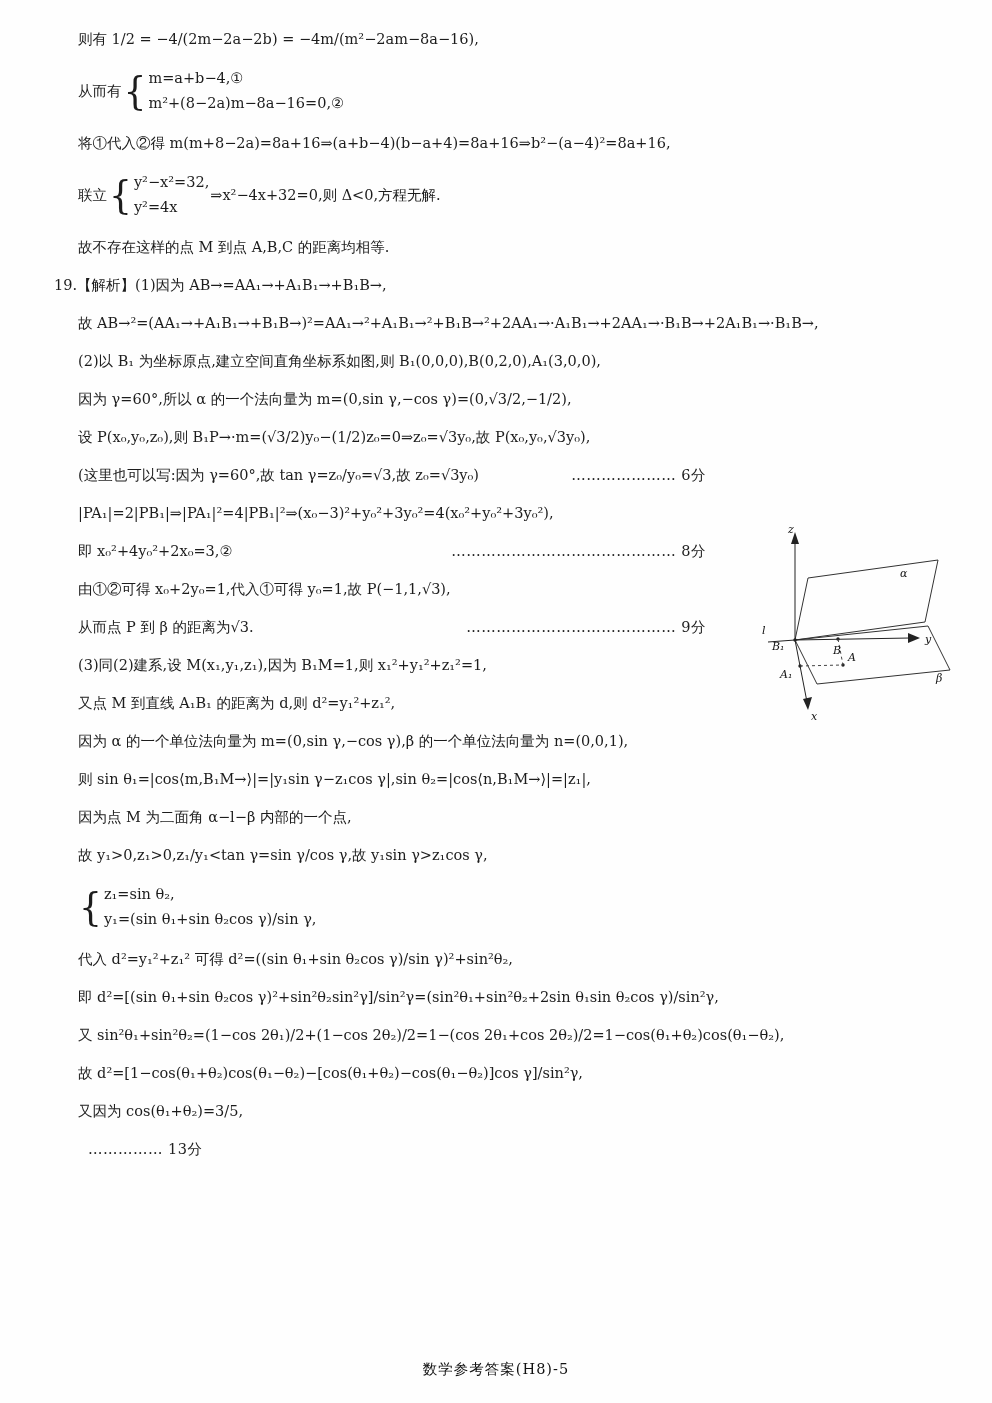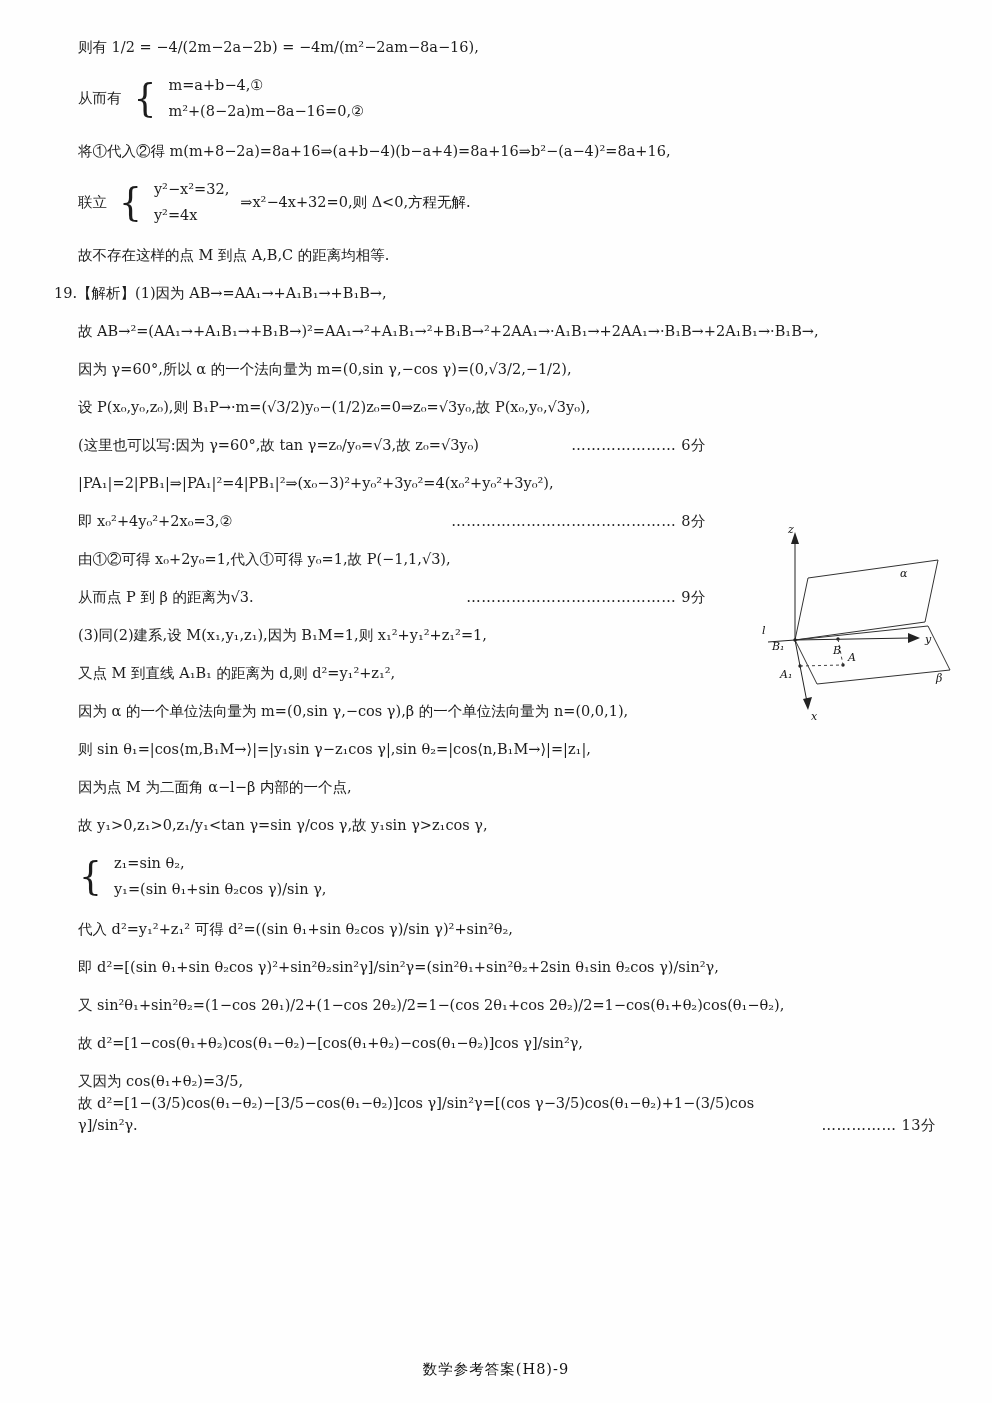"则有 1/2 = −4/(2m−2a−2b) =" .ln { align-items: flex-end -> center }
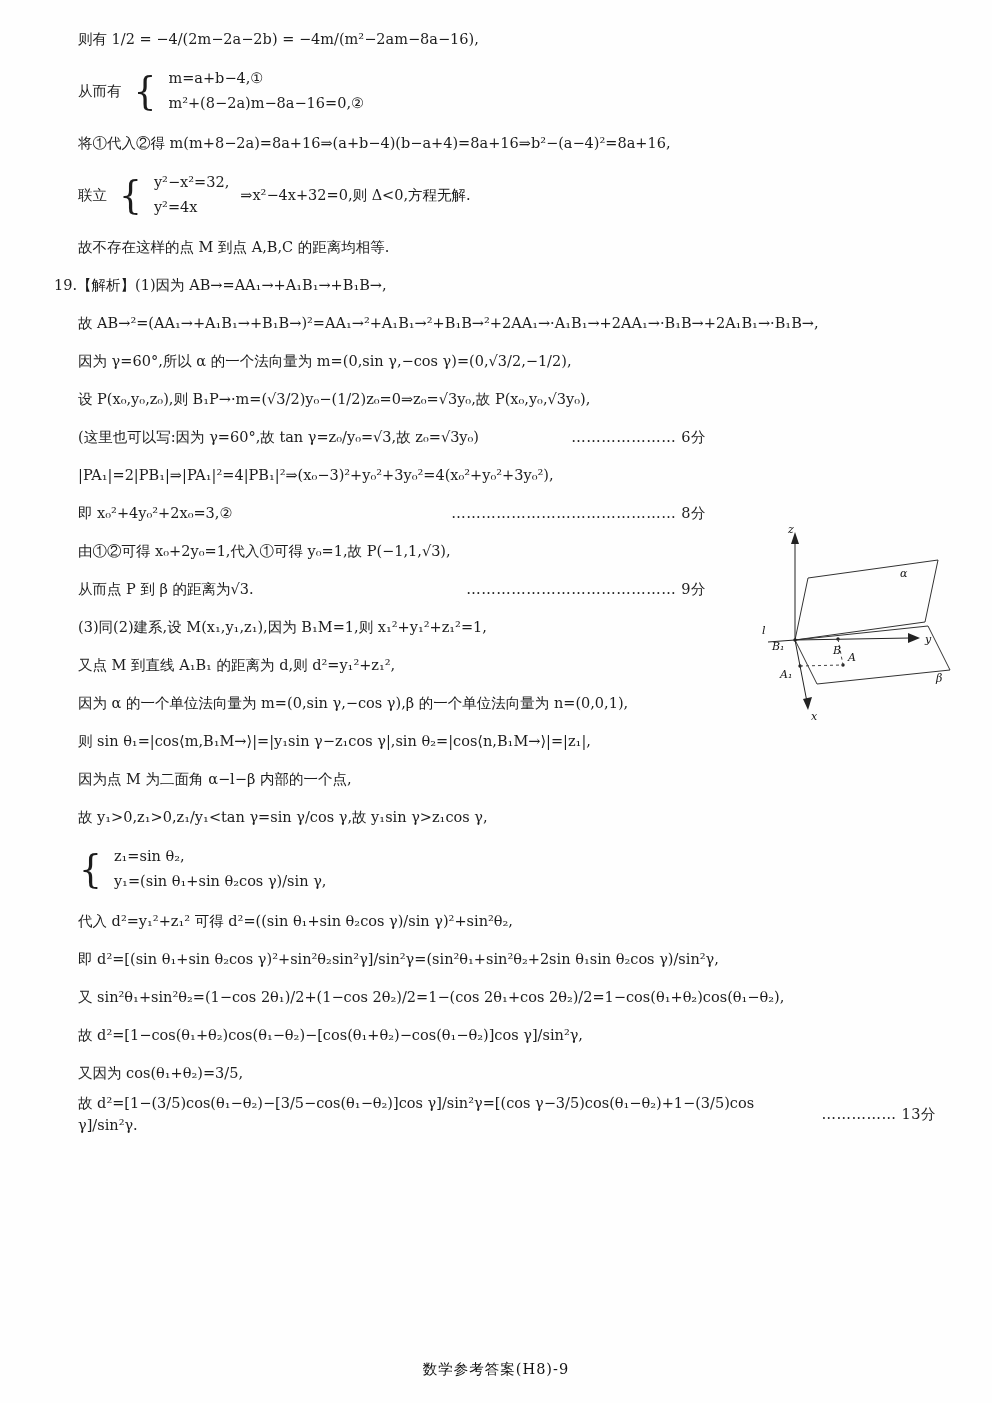"从而有" .sysline { gap: 11px -> 1px }
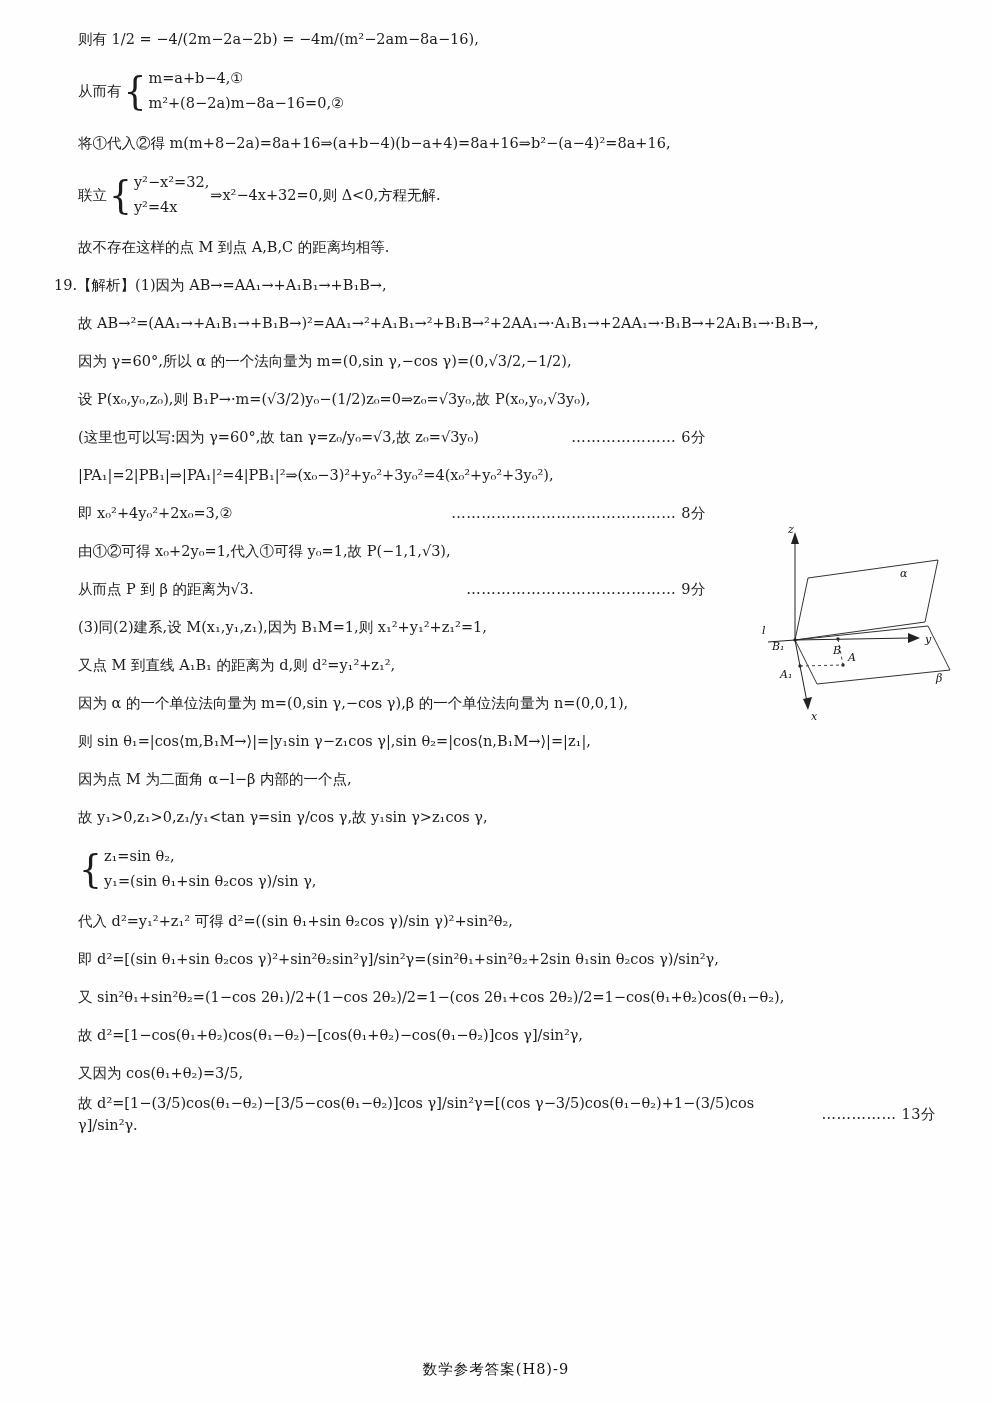"(2)以 B₁ 为坐标原点,建立空间直角坐标系如图,则" div.ln { html: none -> <div> <span>(2)以 B₁ 为坐标原点,建立空间直角坐标系如图,则 B₁(0,0,0),B(0,2,0),A₁(3,0,0),</span> <span></span> </div> }
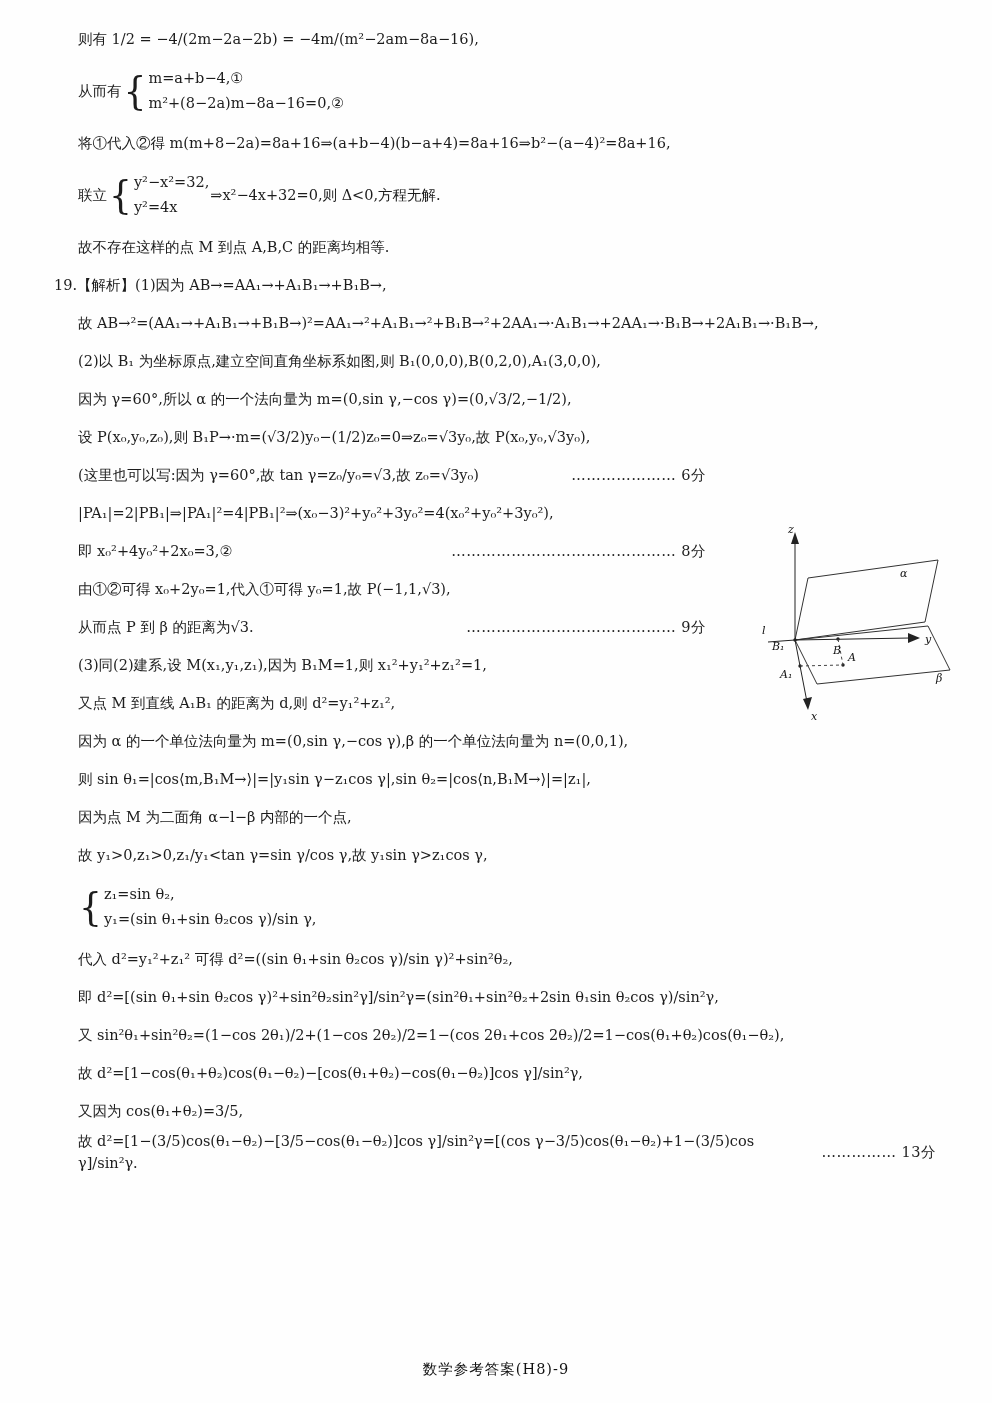"故 d²=[1−(3/5)cos(θ₁−θ₂)−[3/5−cos(θ₁−θ₂)]cos" span.t { html: <span>故 d²=[1−(3/5)cos(θ₁−θ₂)−[3/5−cos(θ₁−θ₂)]cos γ]/sin²γ=[(cos γ−3/5)cos(θ₁−θ₂)+1−(3/5)cos γ]/sin²γ.</span> -> none }
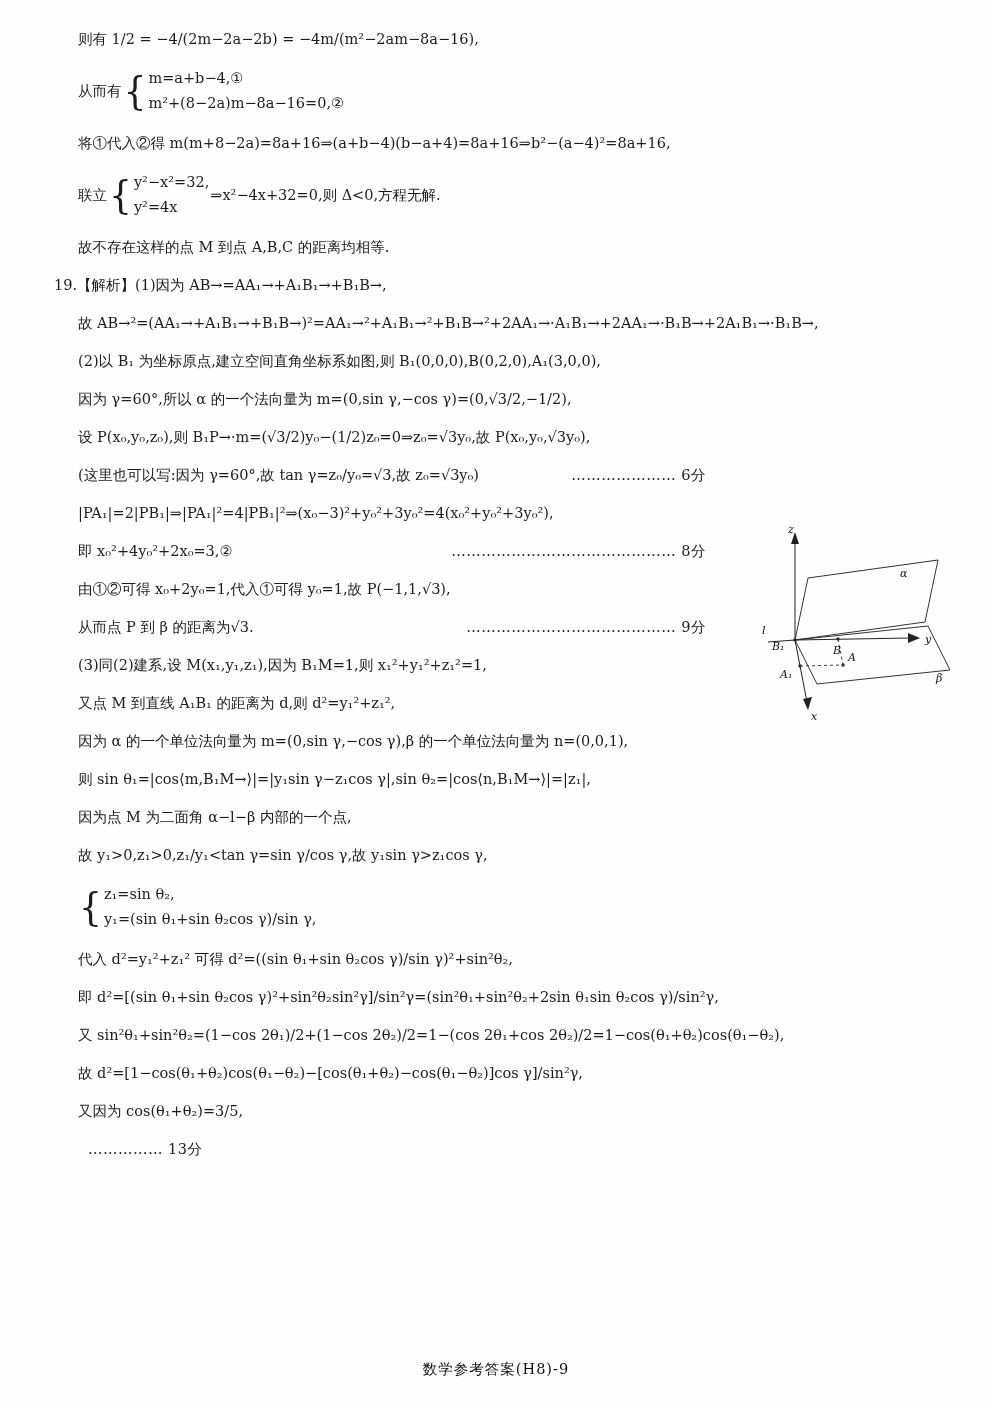"数学参考答案(H8)-9" div.footer { text: -9 -> -5 }
